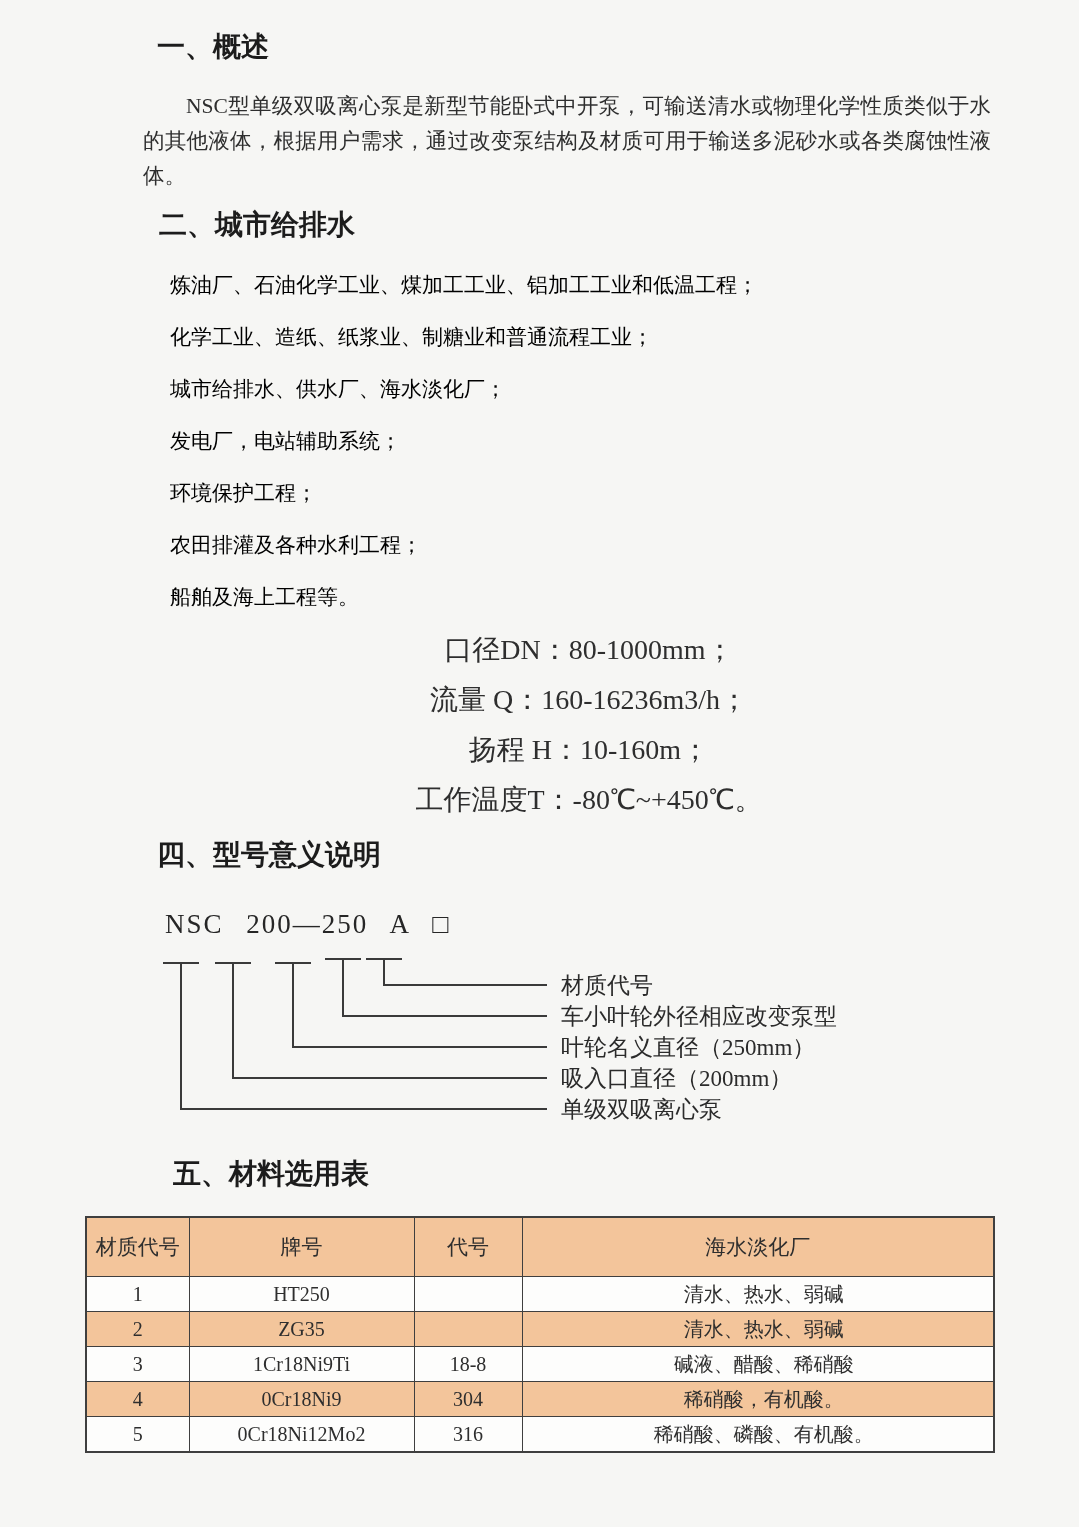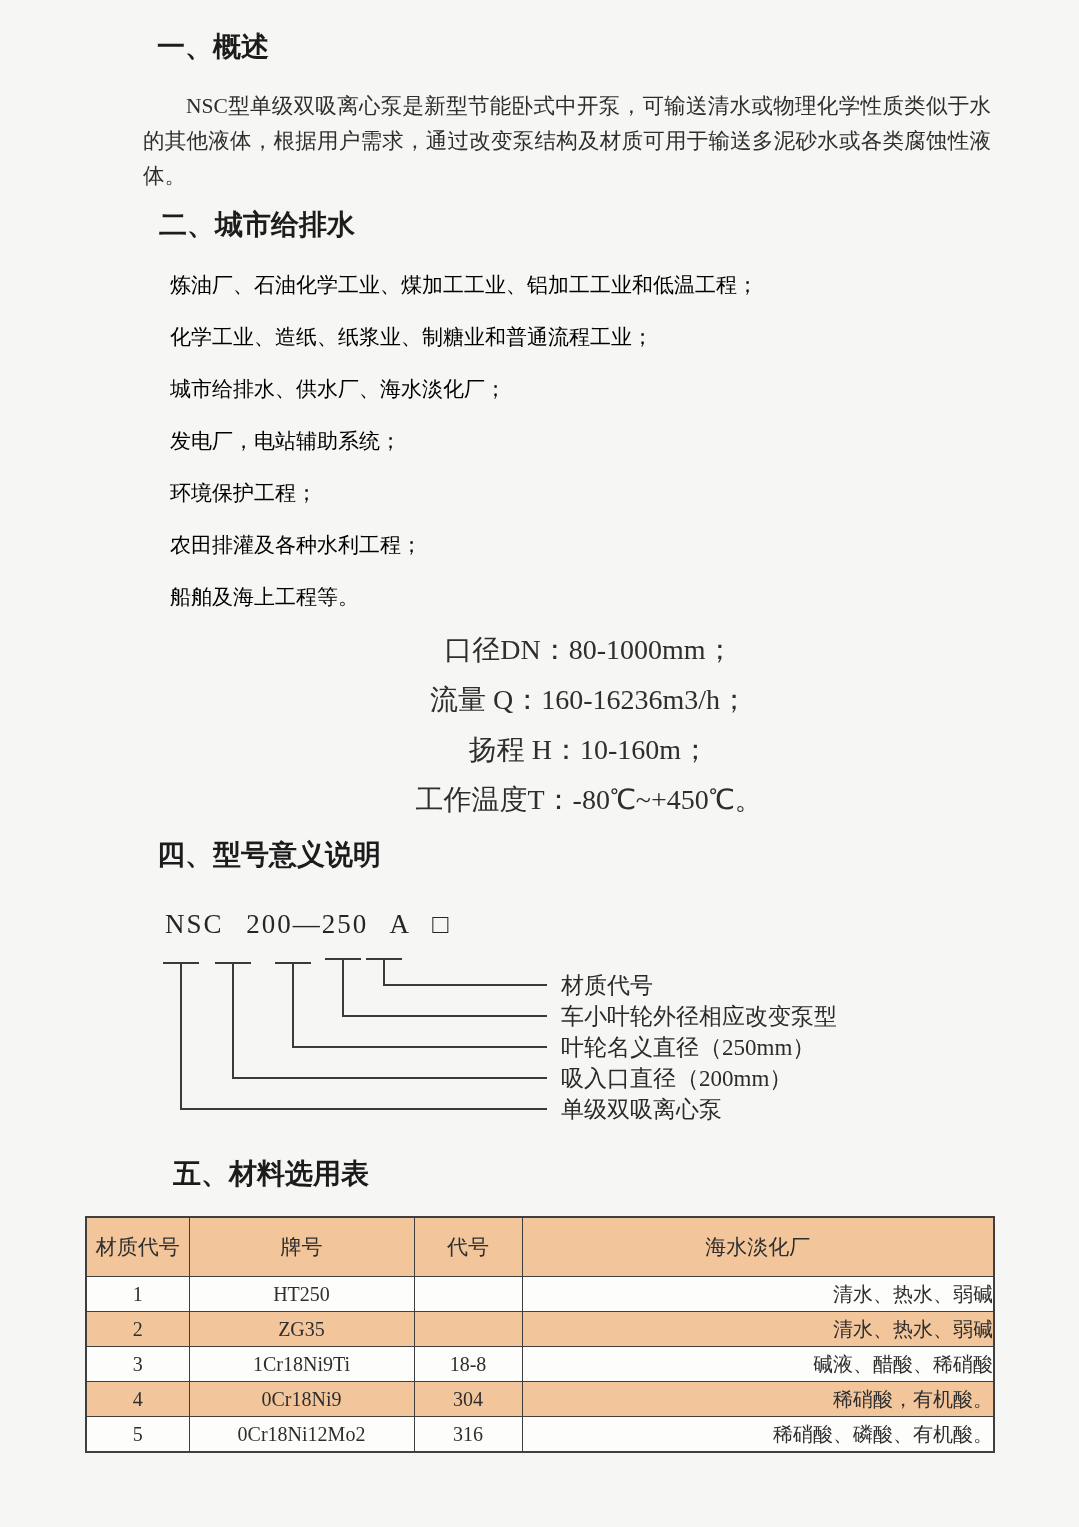"清水、热水、弱碱" .material-table td:last-child { text-align: right -> center }
